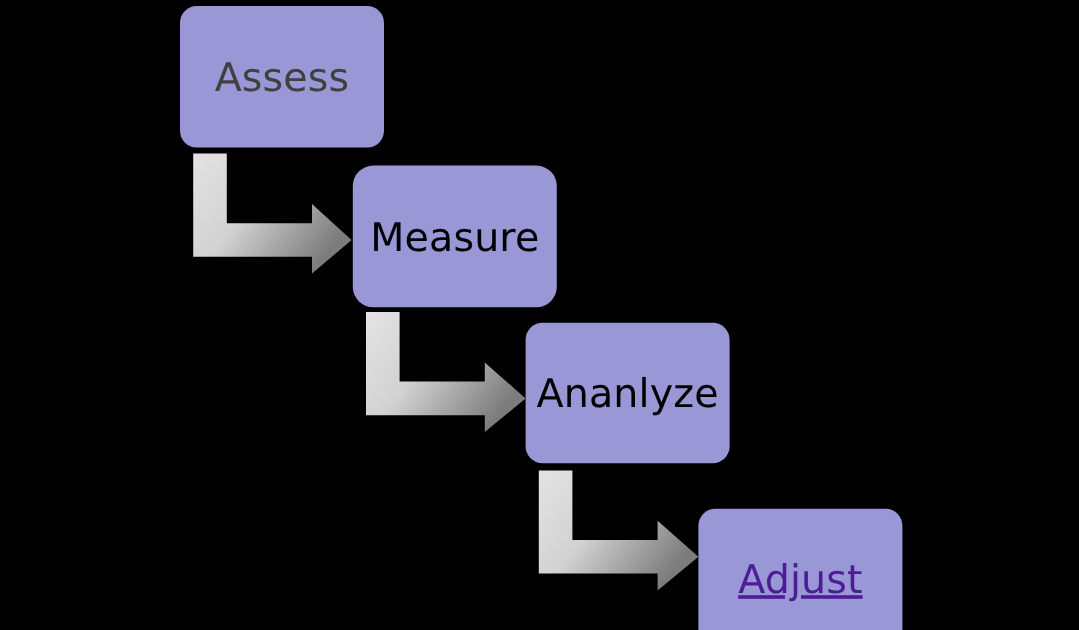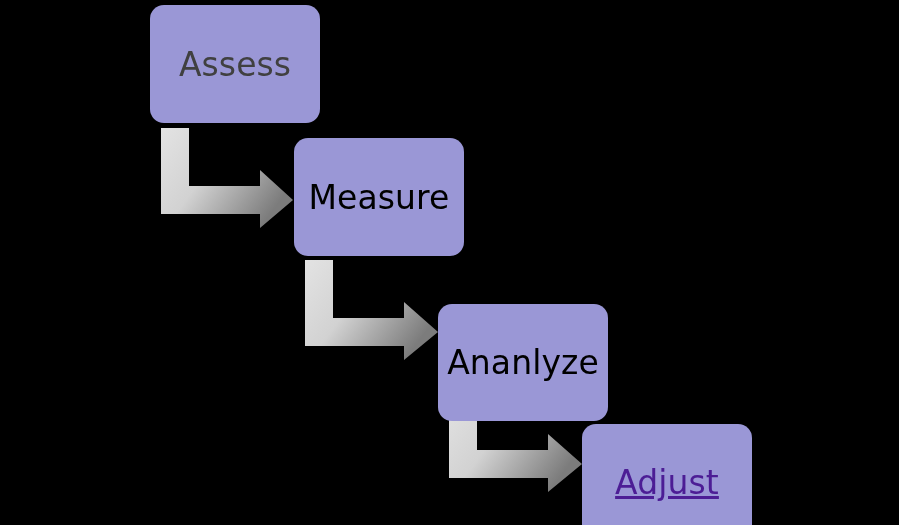"Measure" div.node { border-radius: none -> 17px }
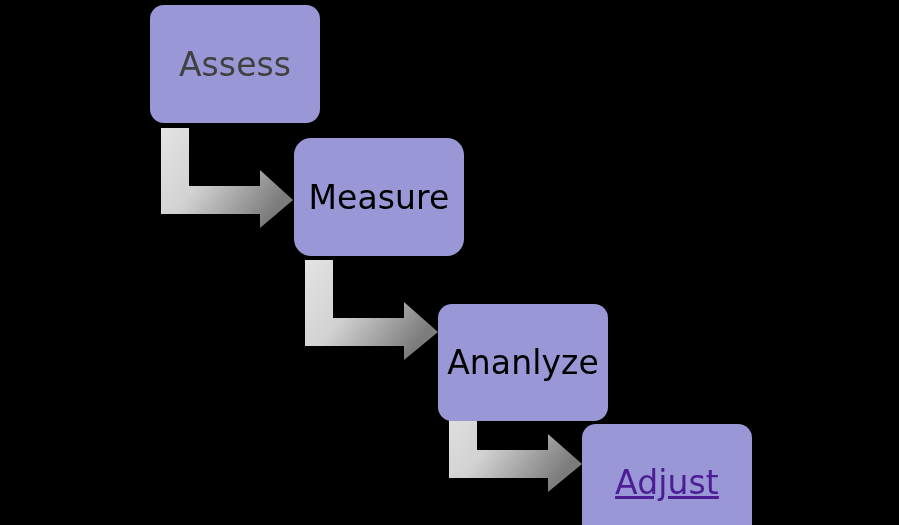"Ananlyze" div.node { margin-top: 35px -> none }
